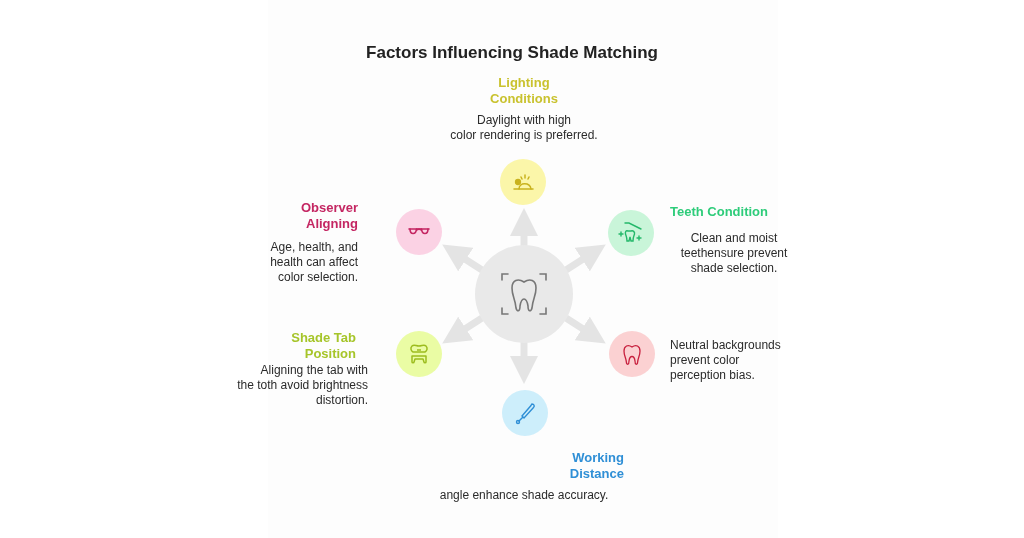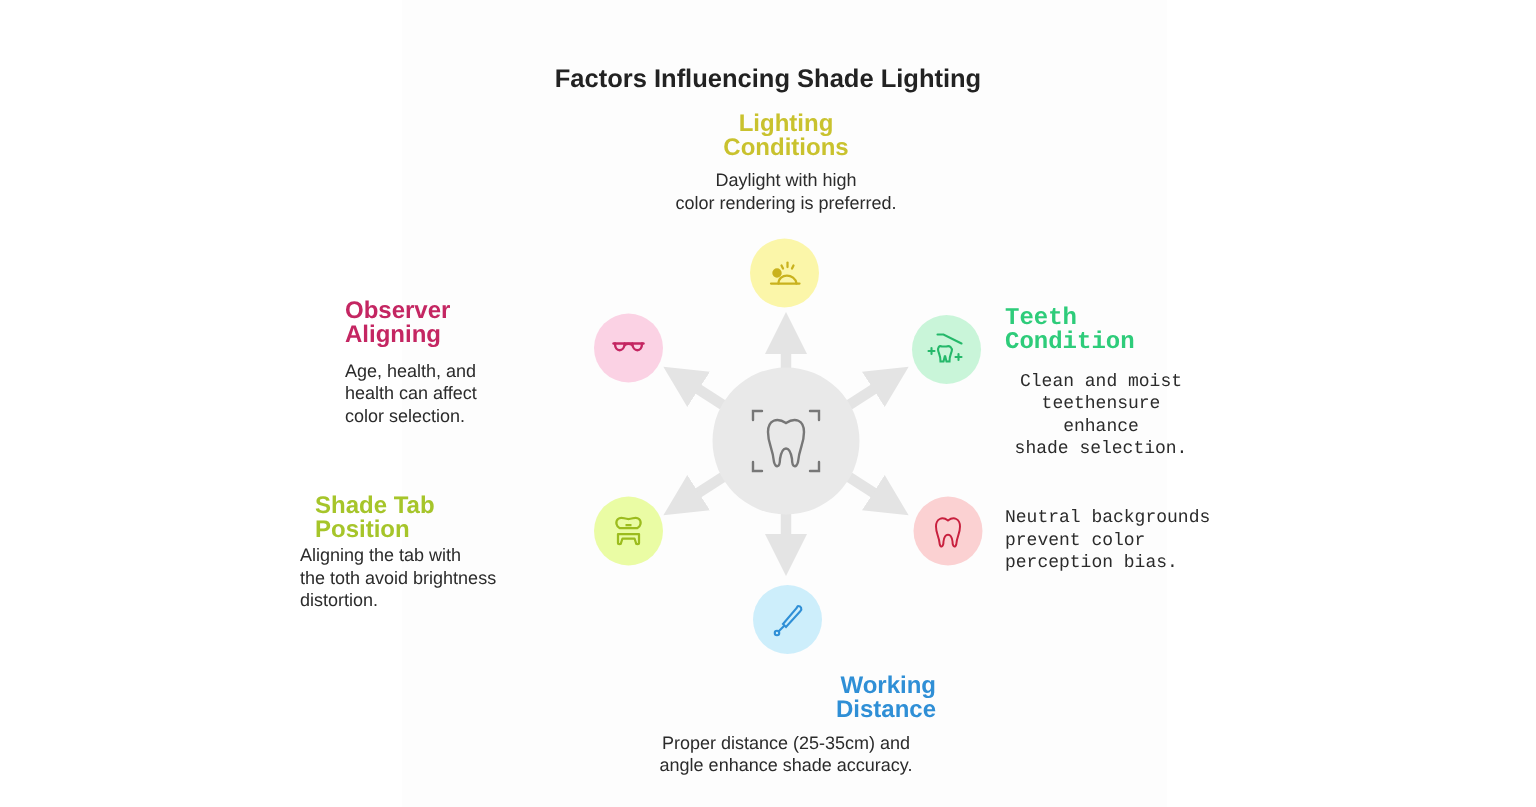"Factors Influencing Shade Lighting" div.title { text: Lighting -> Matching }
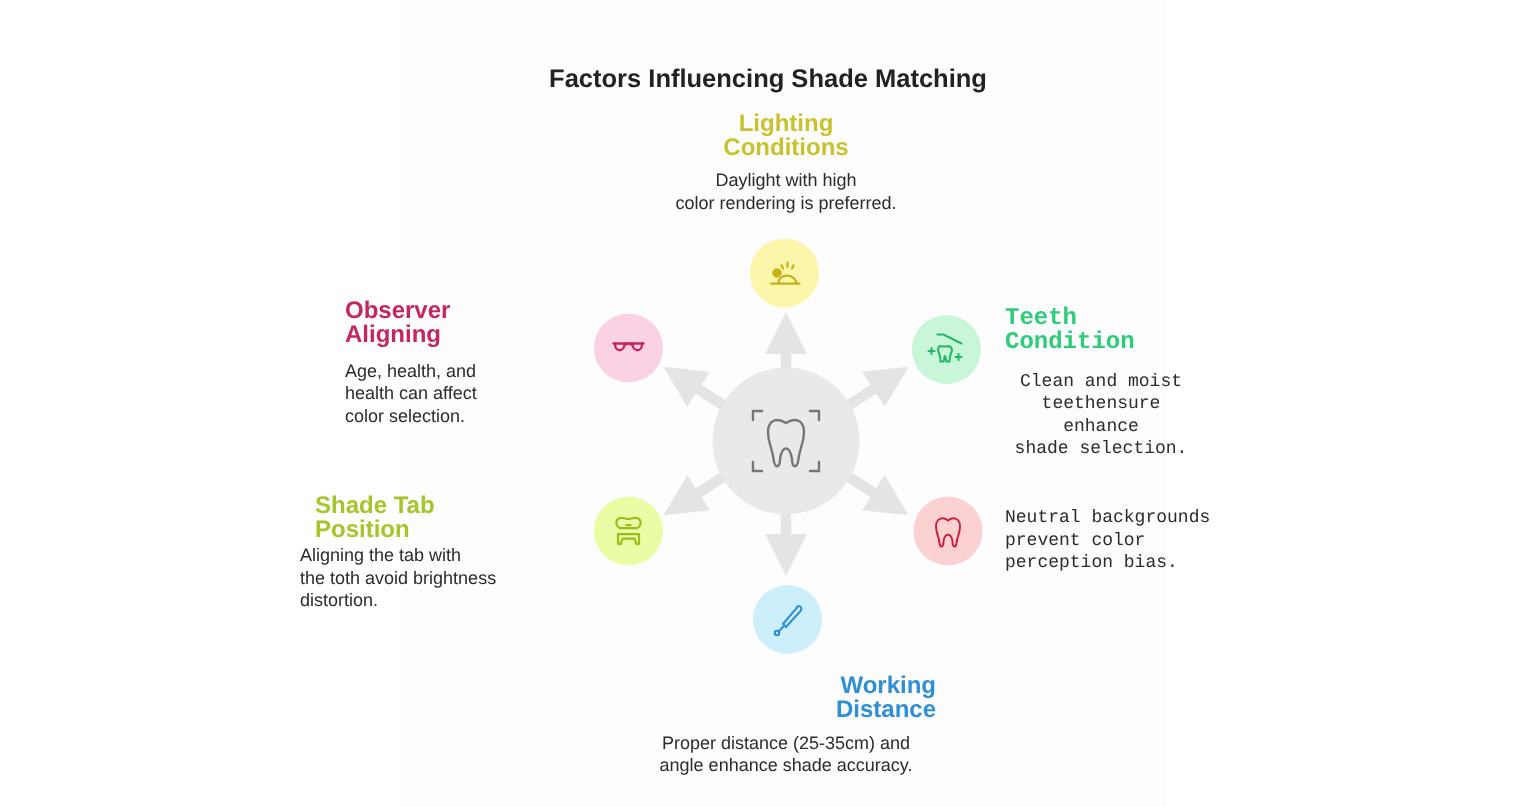"Lighting" .heading { font-size: 16px -> 13px }
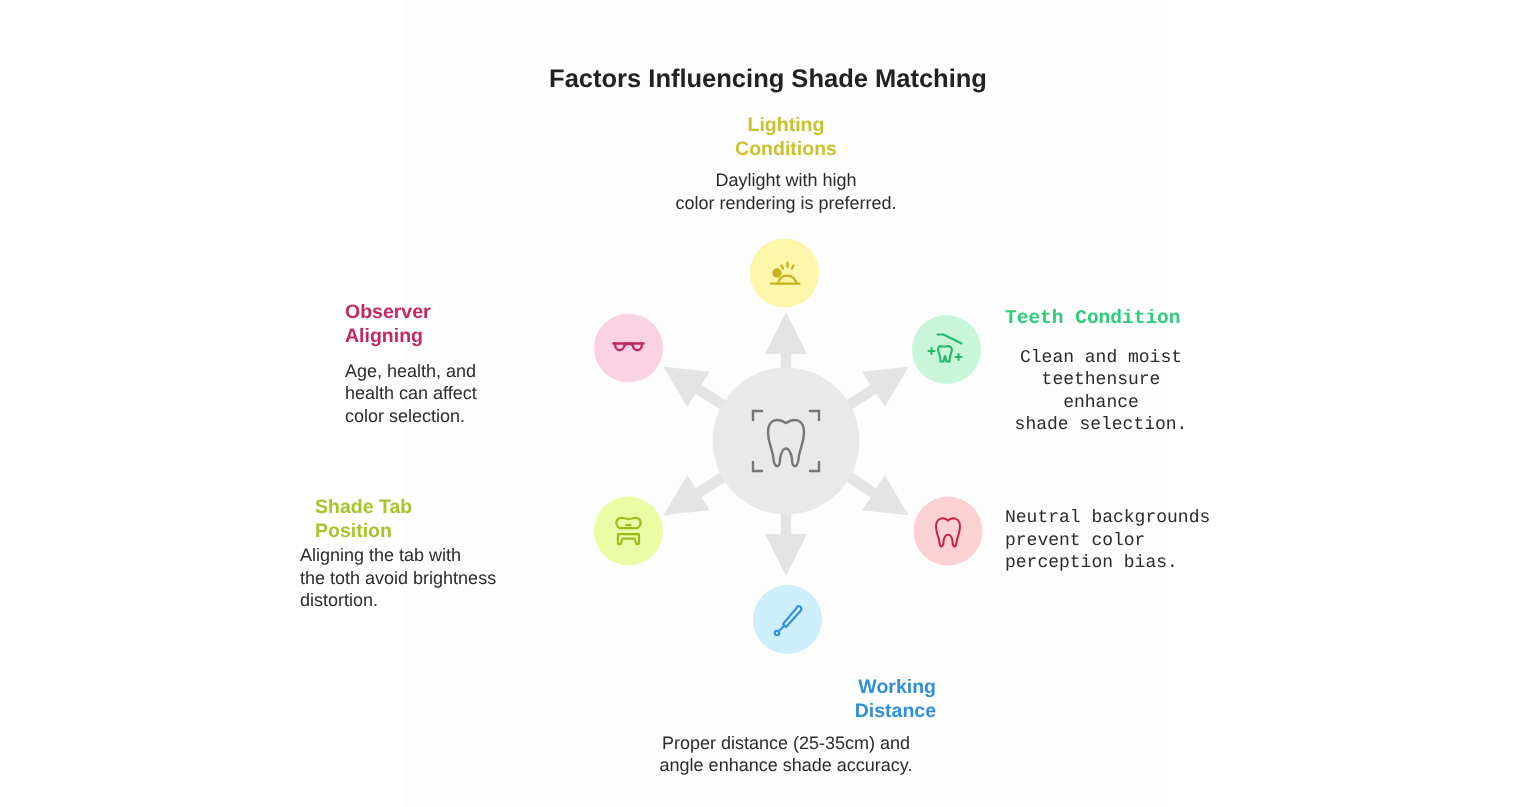"Observer" .right { text-align: left -> right }
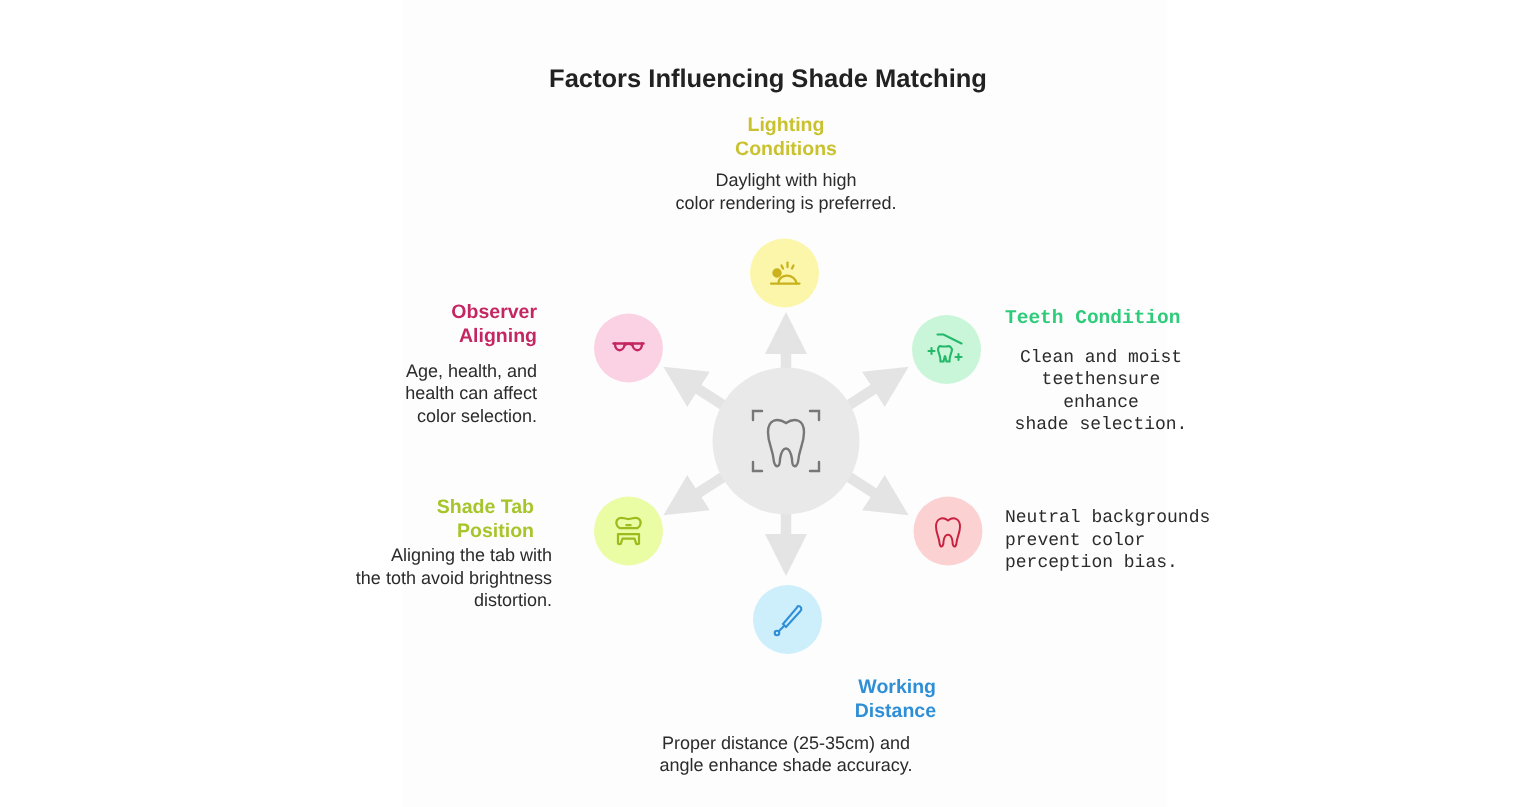"Teeth Condition" .left { font-family: Liberation Mono, monospace -> none }
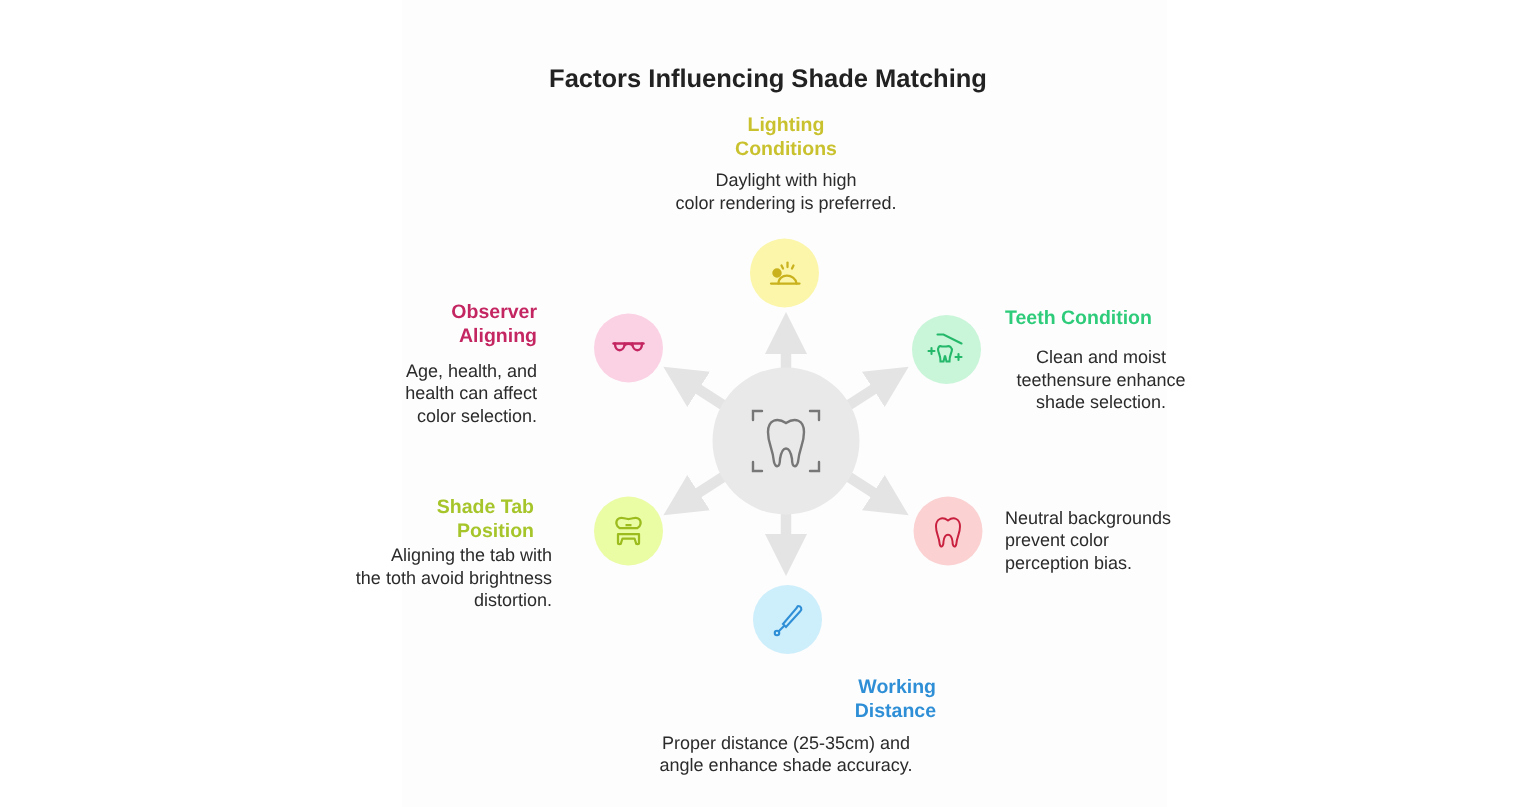"teethensure enhance" div { text: enhance -> prevent }
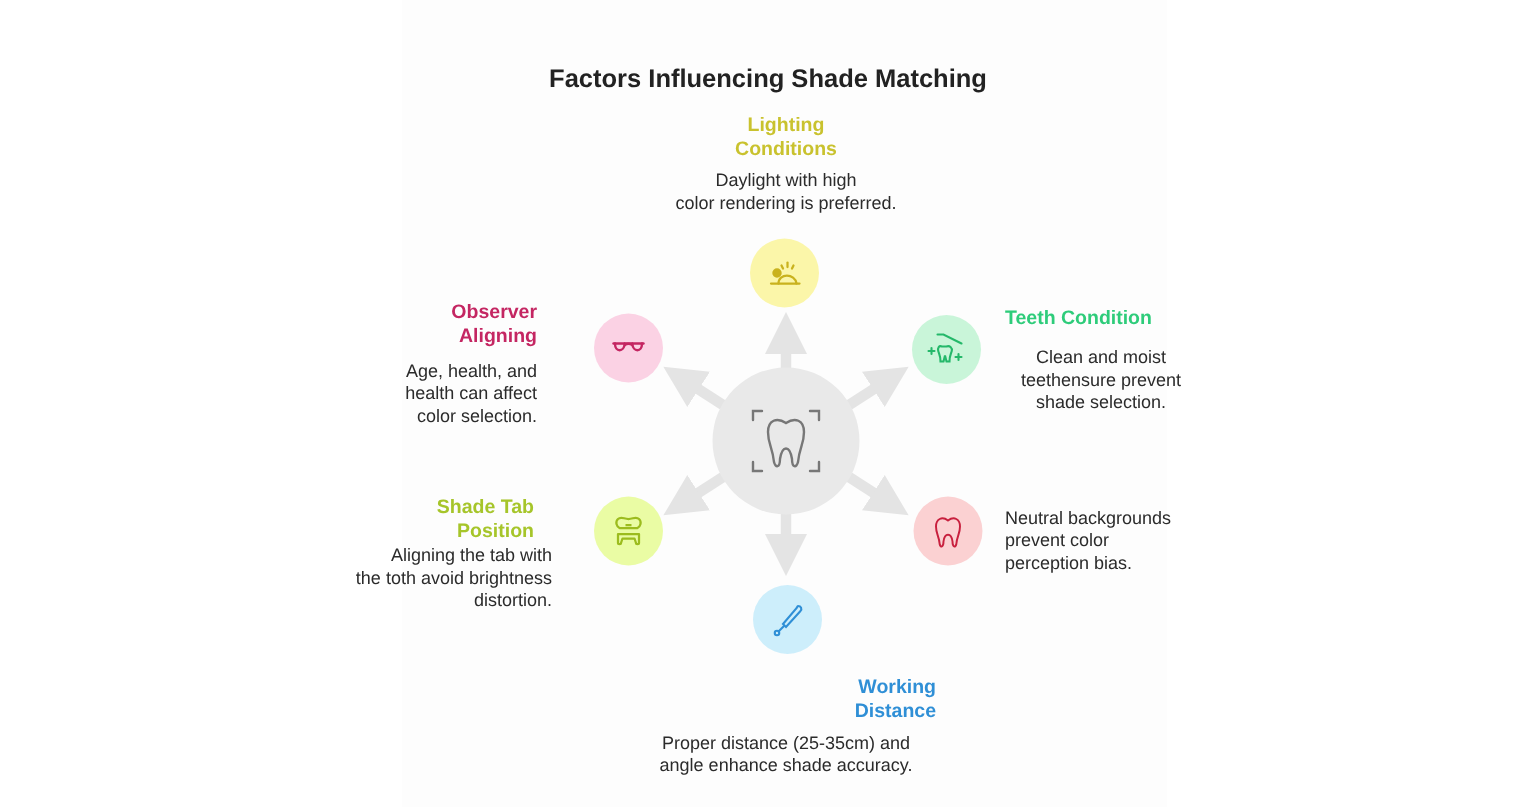"Proper distance (25-35cm) and" div { html: <div>Proper distance (25-35cm) and</div> -> none }
